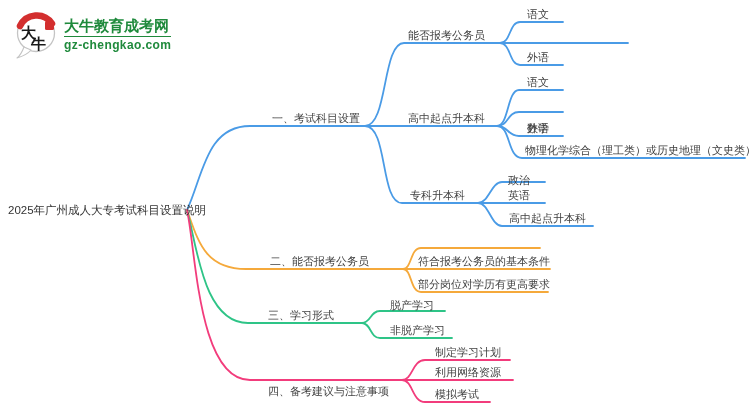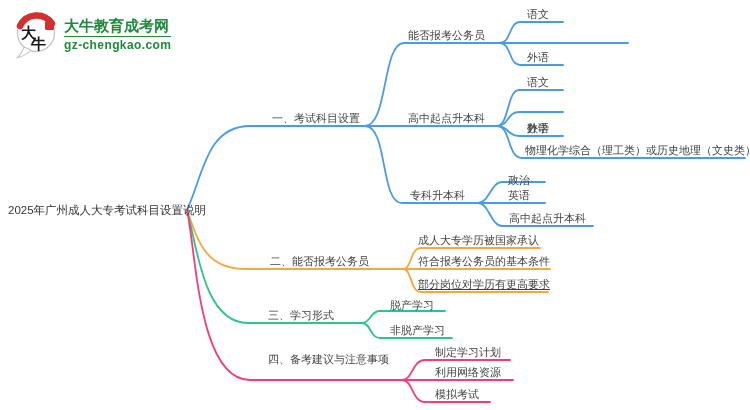"成人大专学历被国家承认" div.lbl { html: <div>成人大专学历被国家承认</div> -> none }
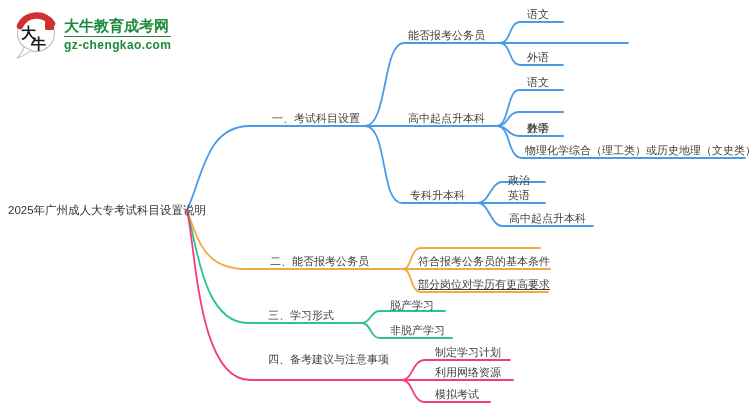"部分岗位对学历有更高要求" div.lbl { text-decoration: underline -> none }
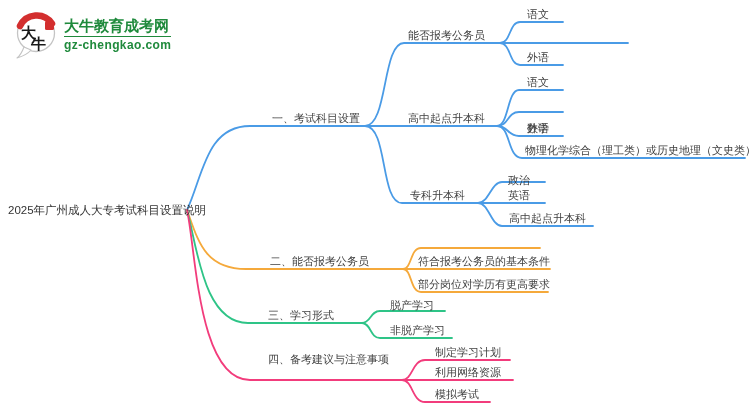"四、备考建议与注意事项" div.lbl { top: 352px -> 384px }
